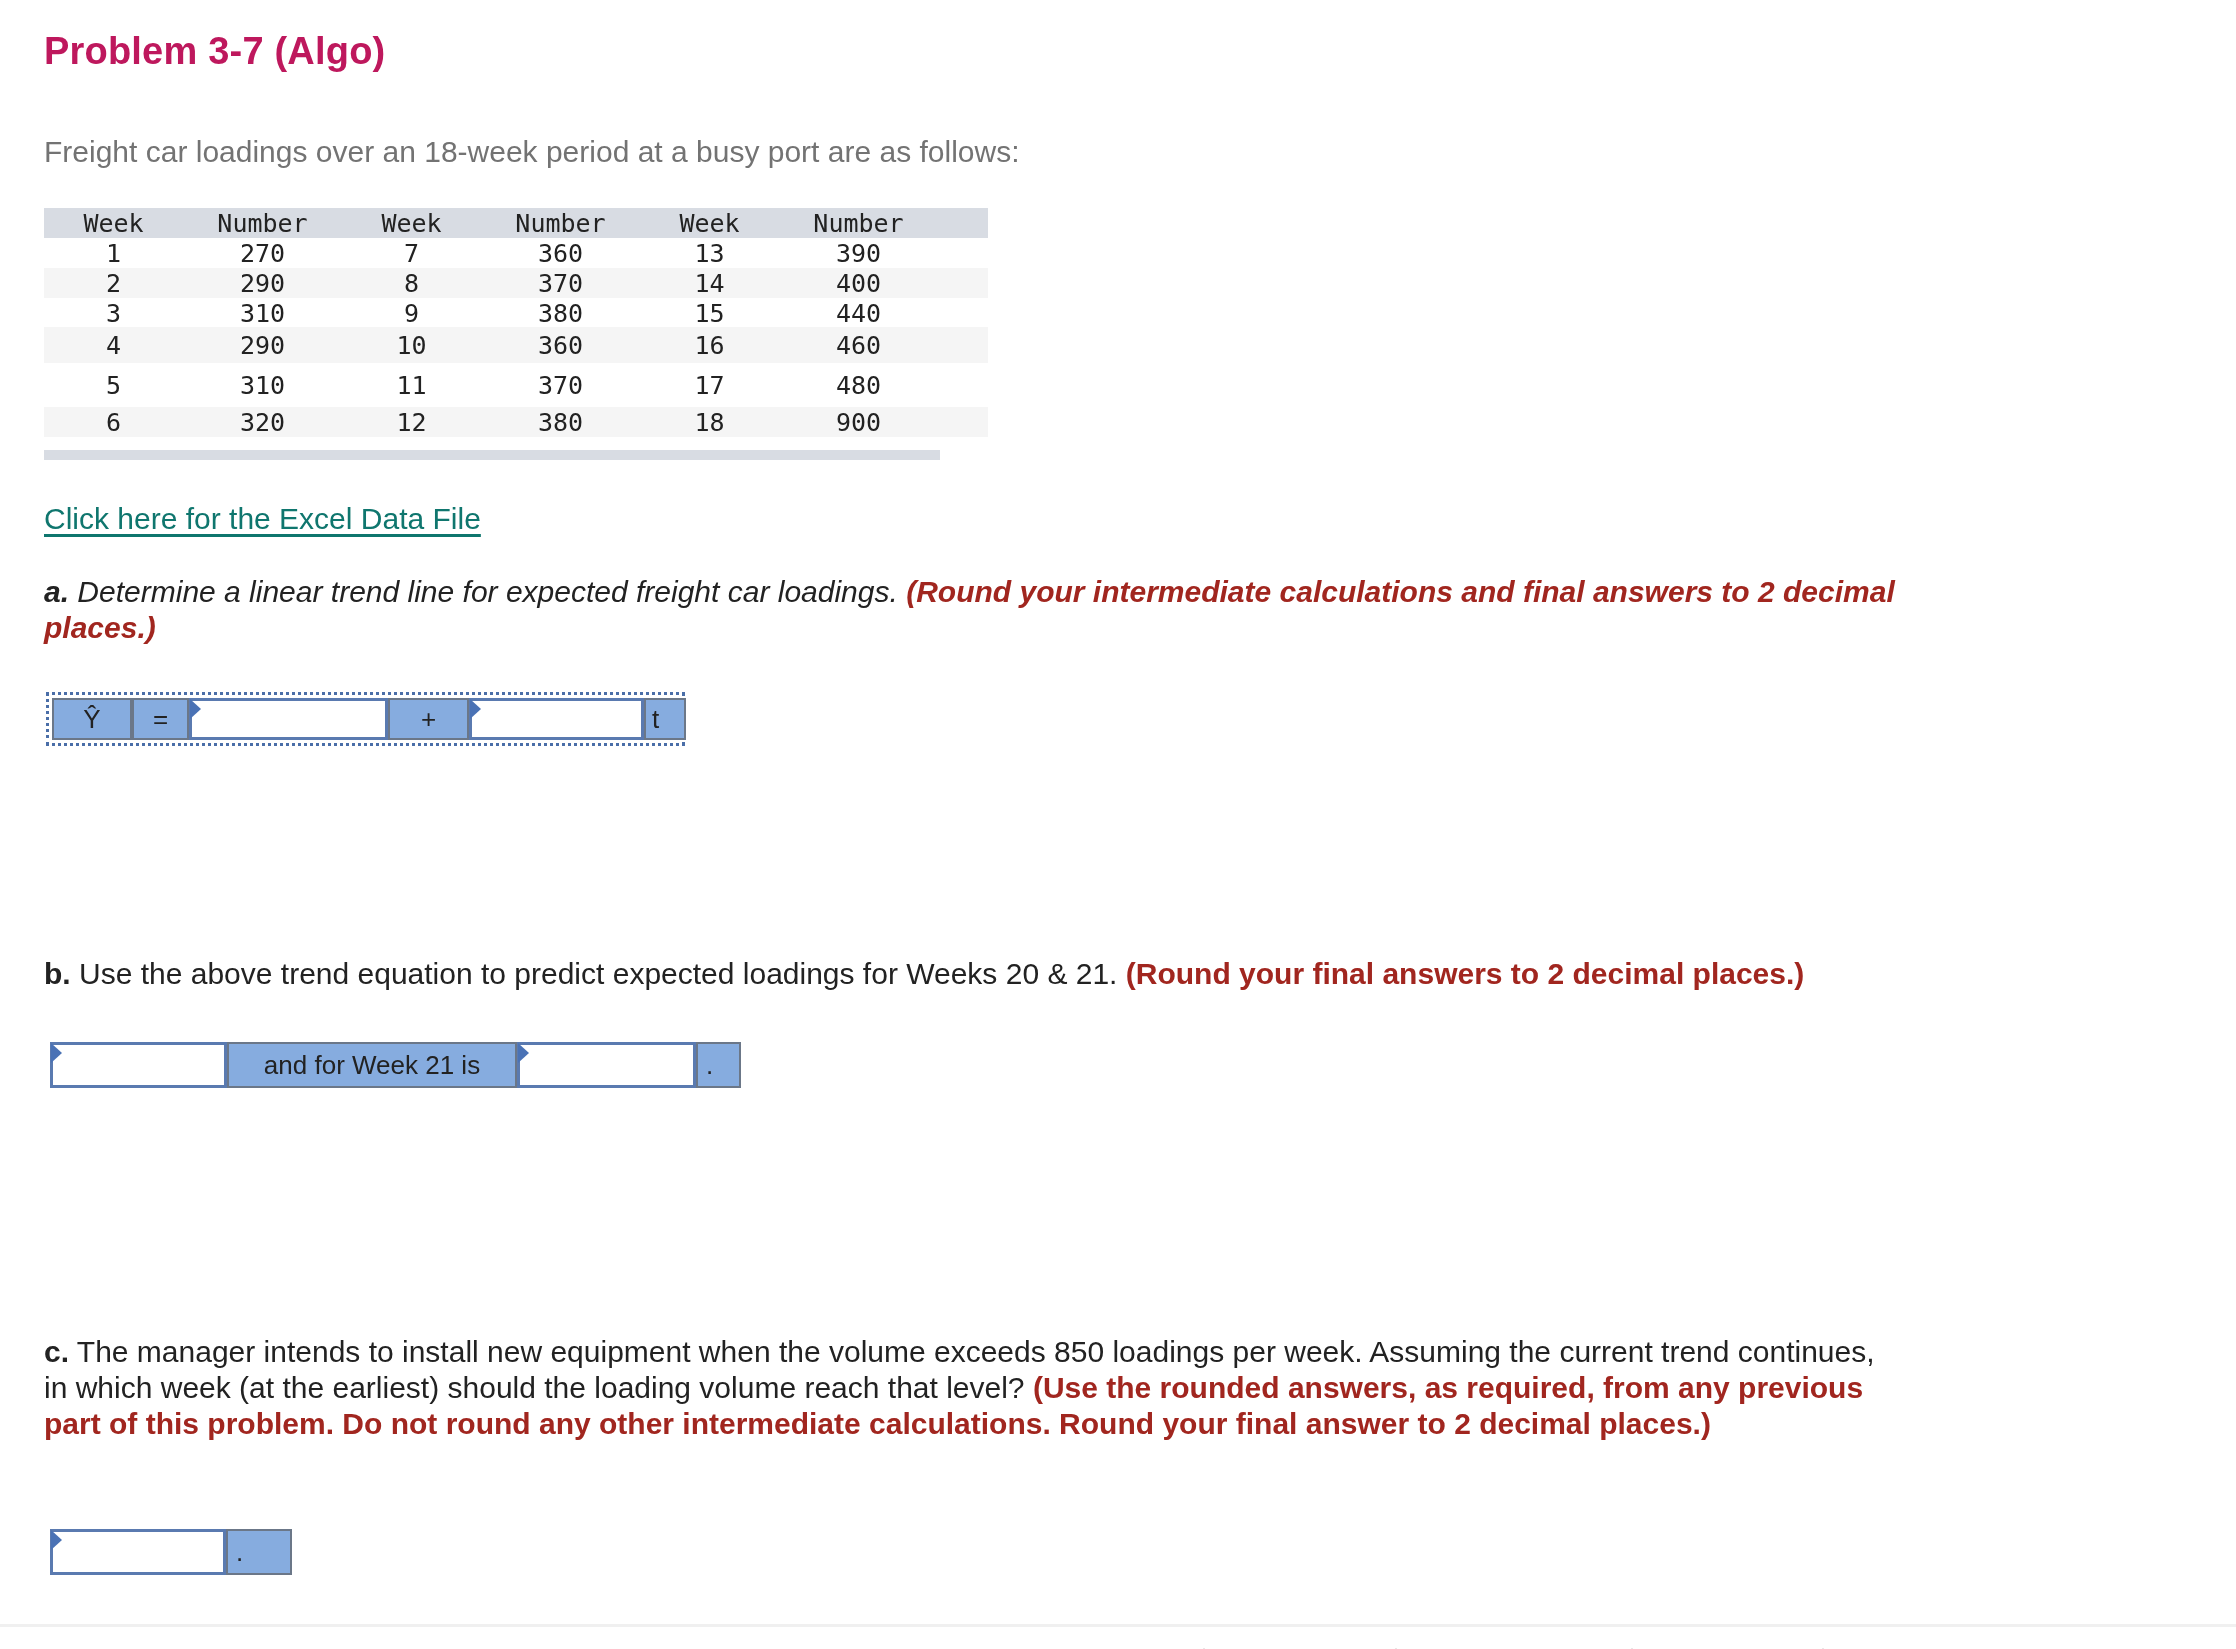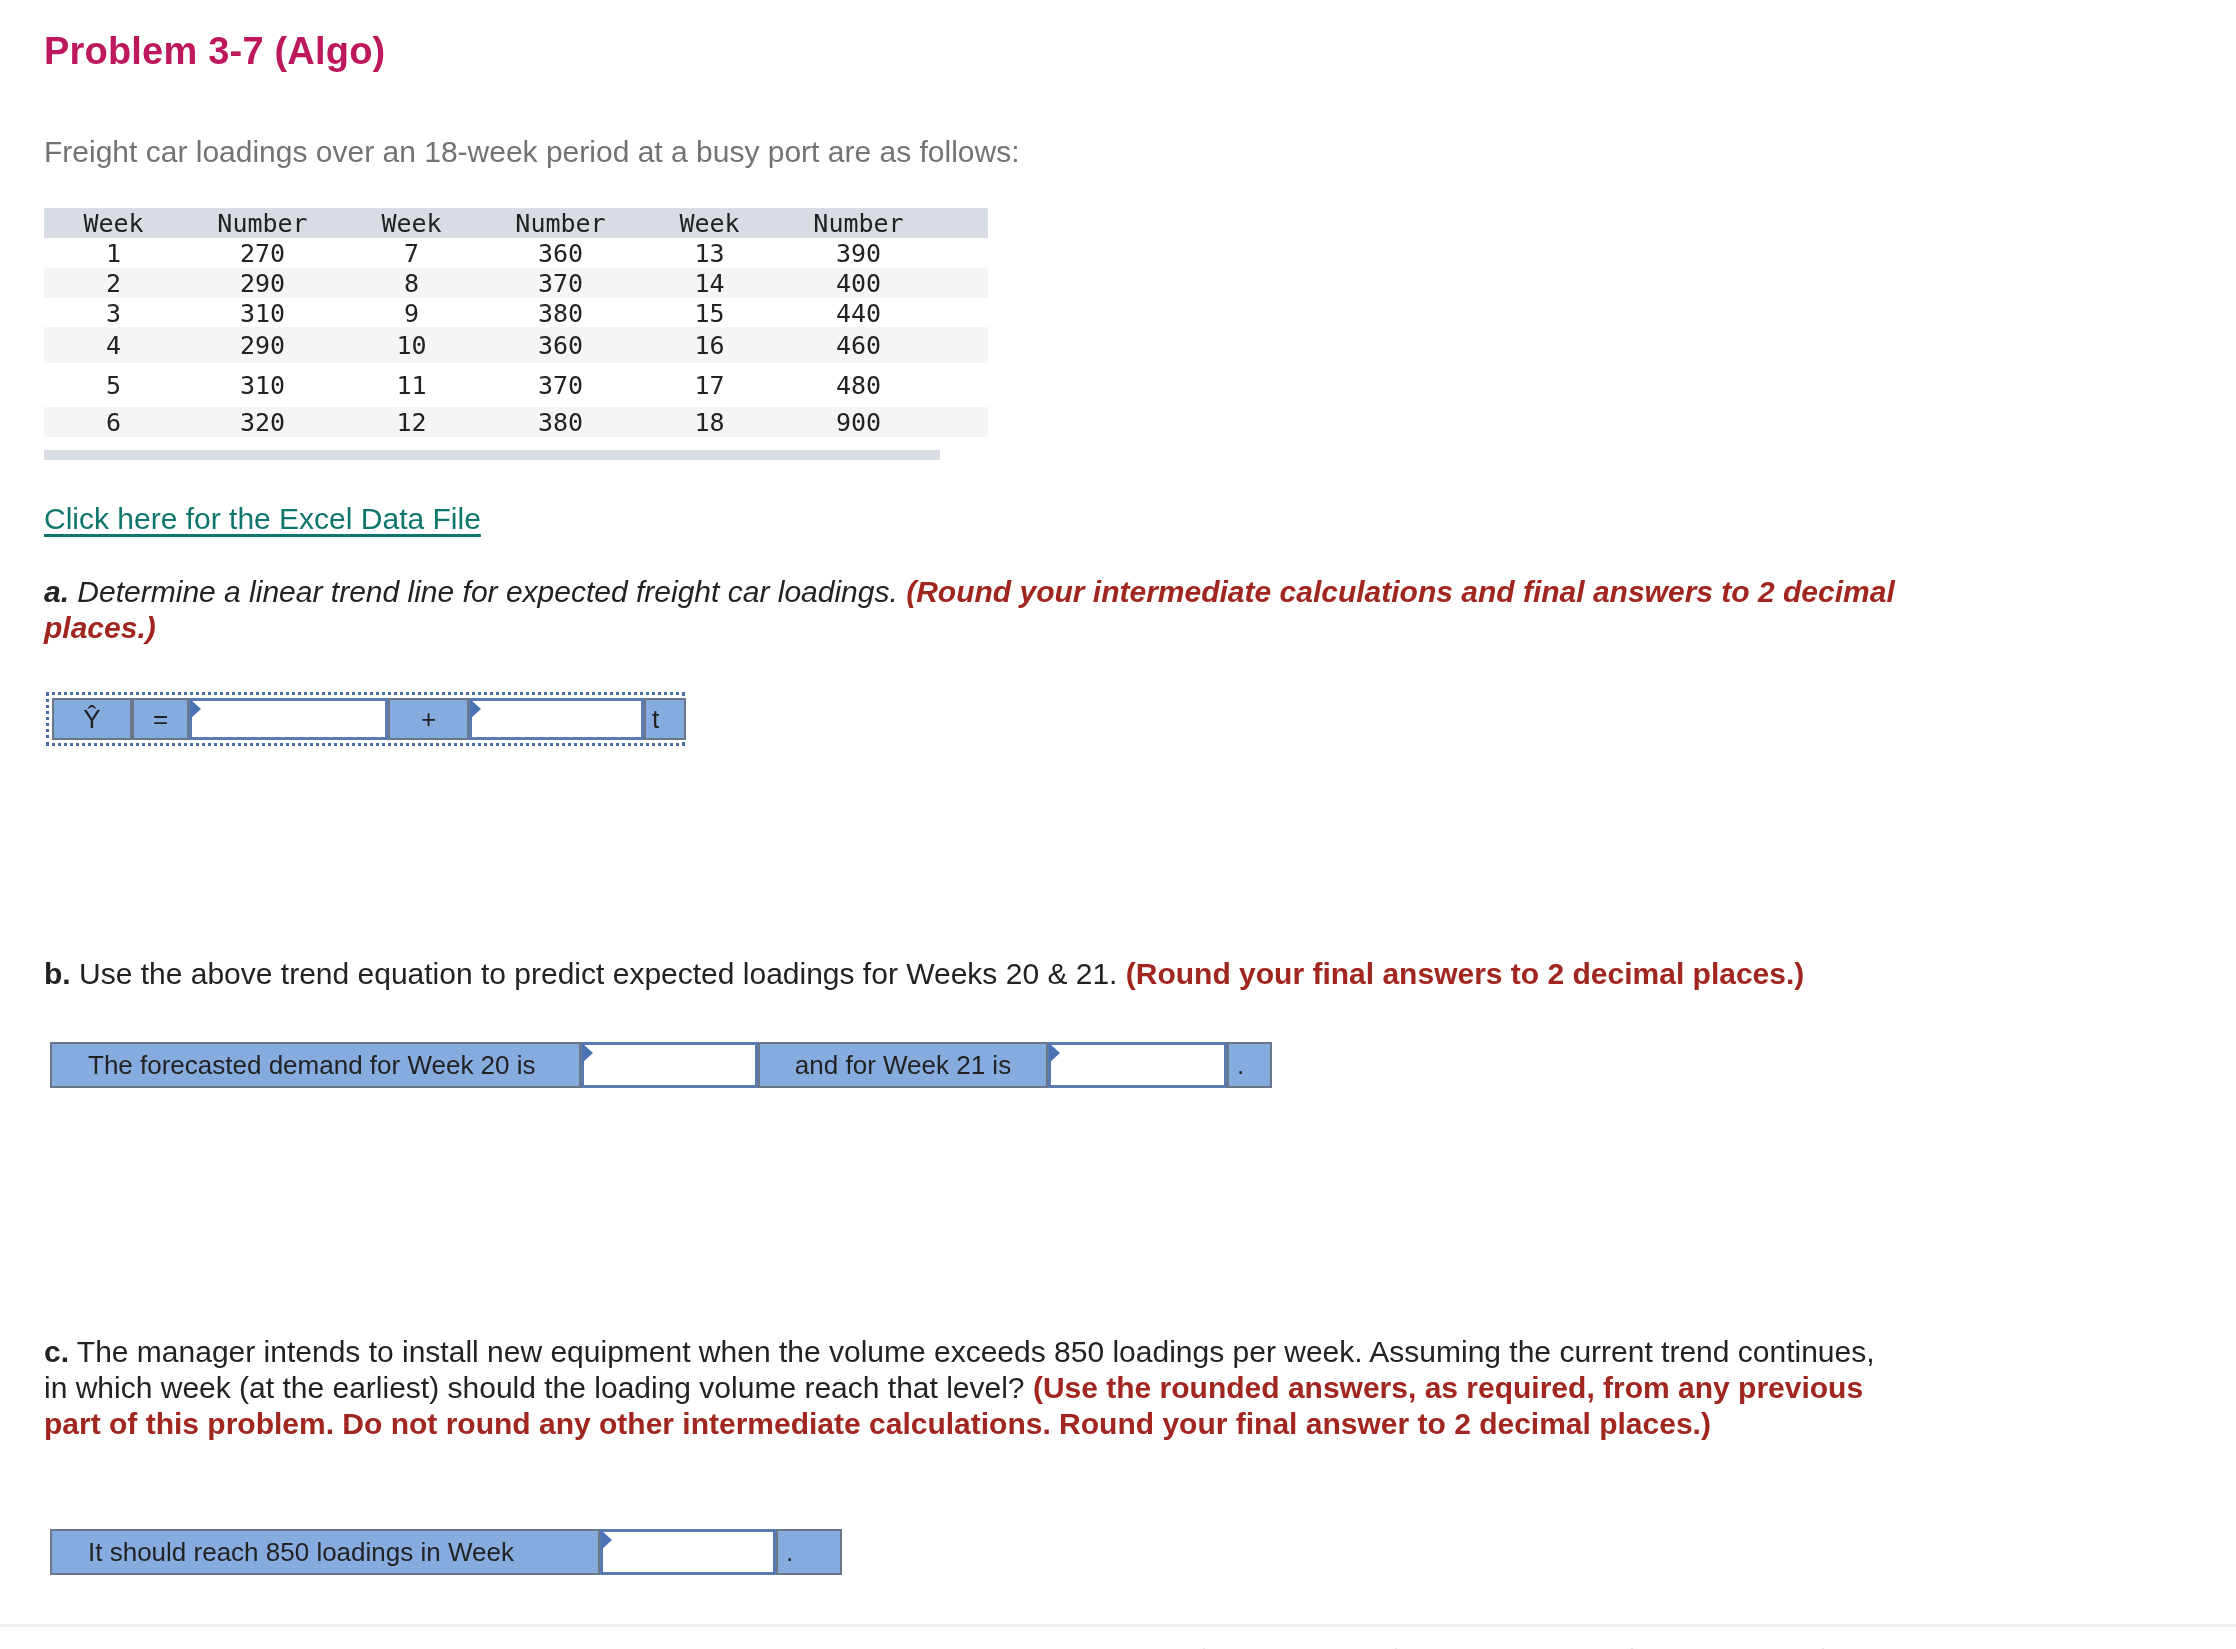"The forecasted demand for Week" div.bcell { html: <div>The forecasted demand for Week 20 is</div> -> none }
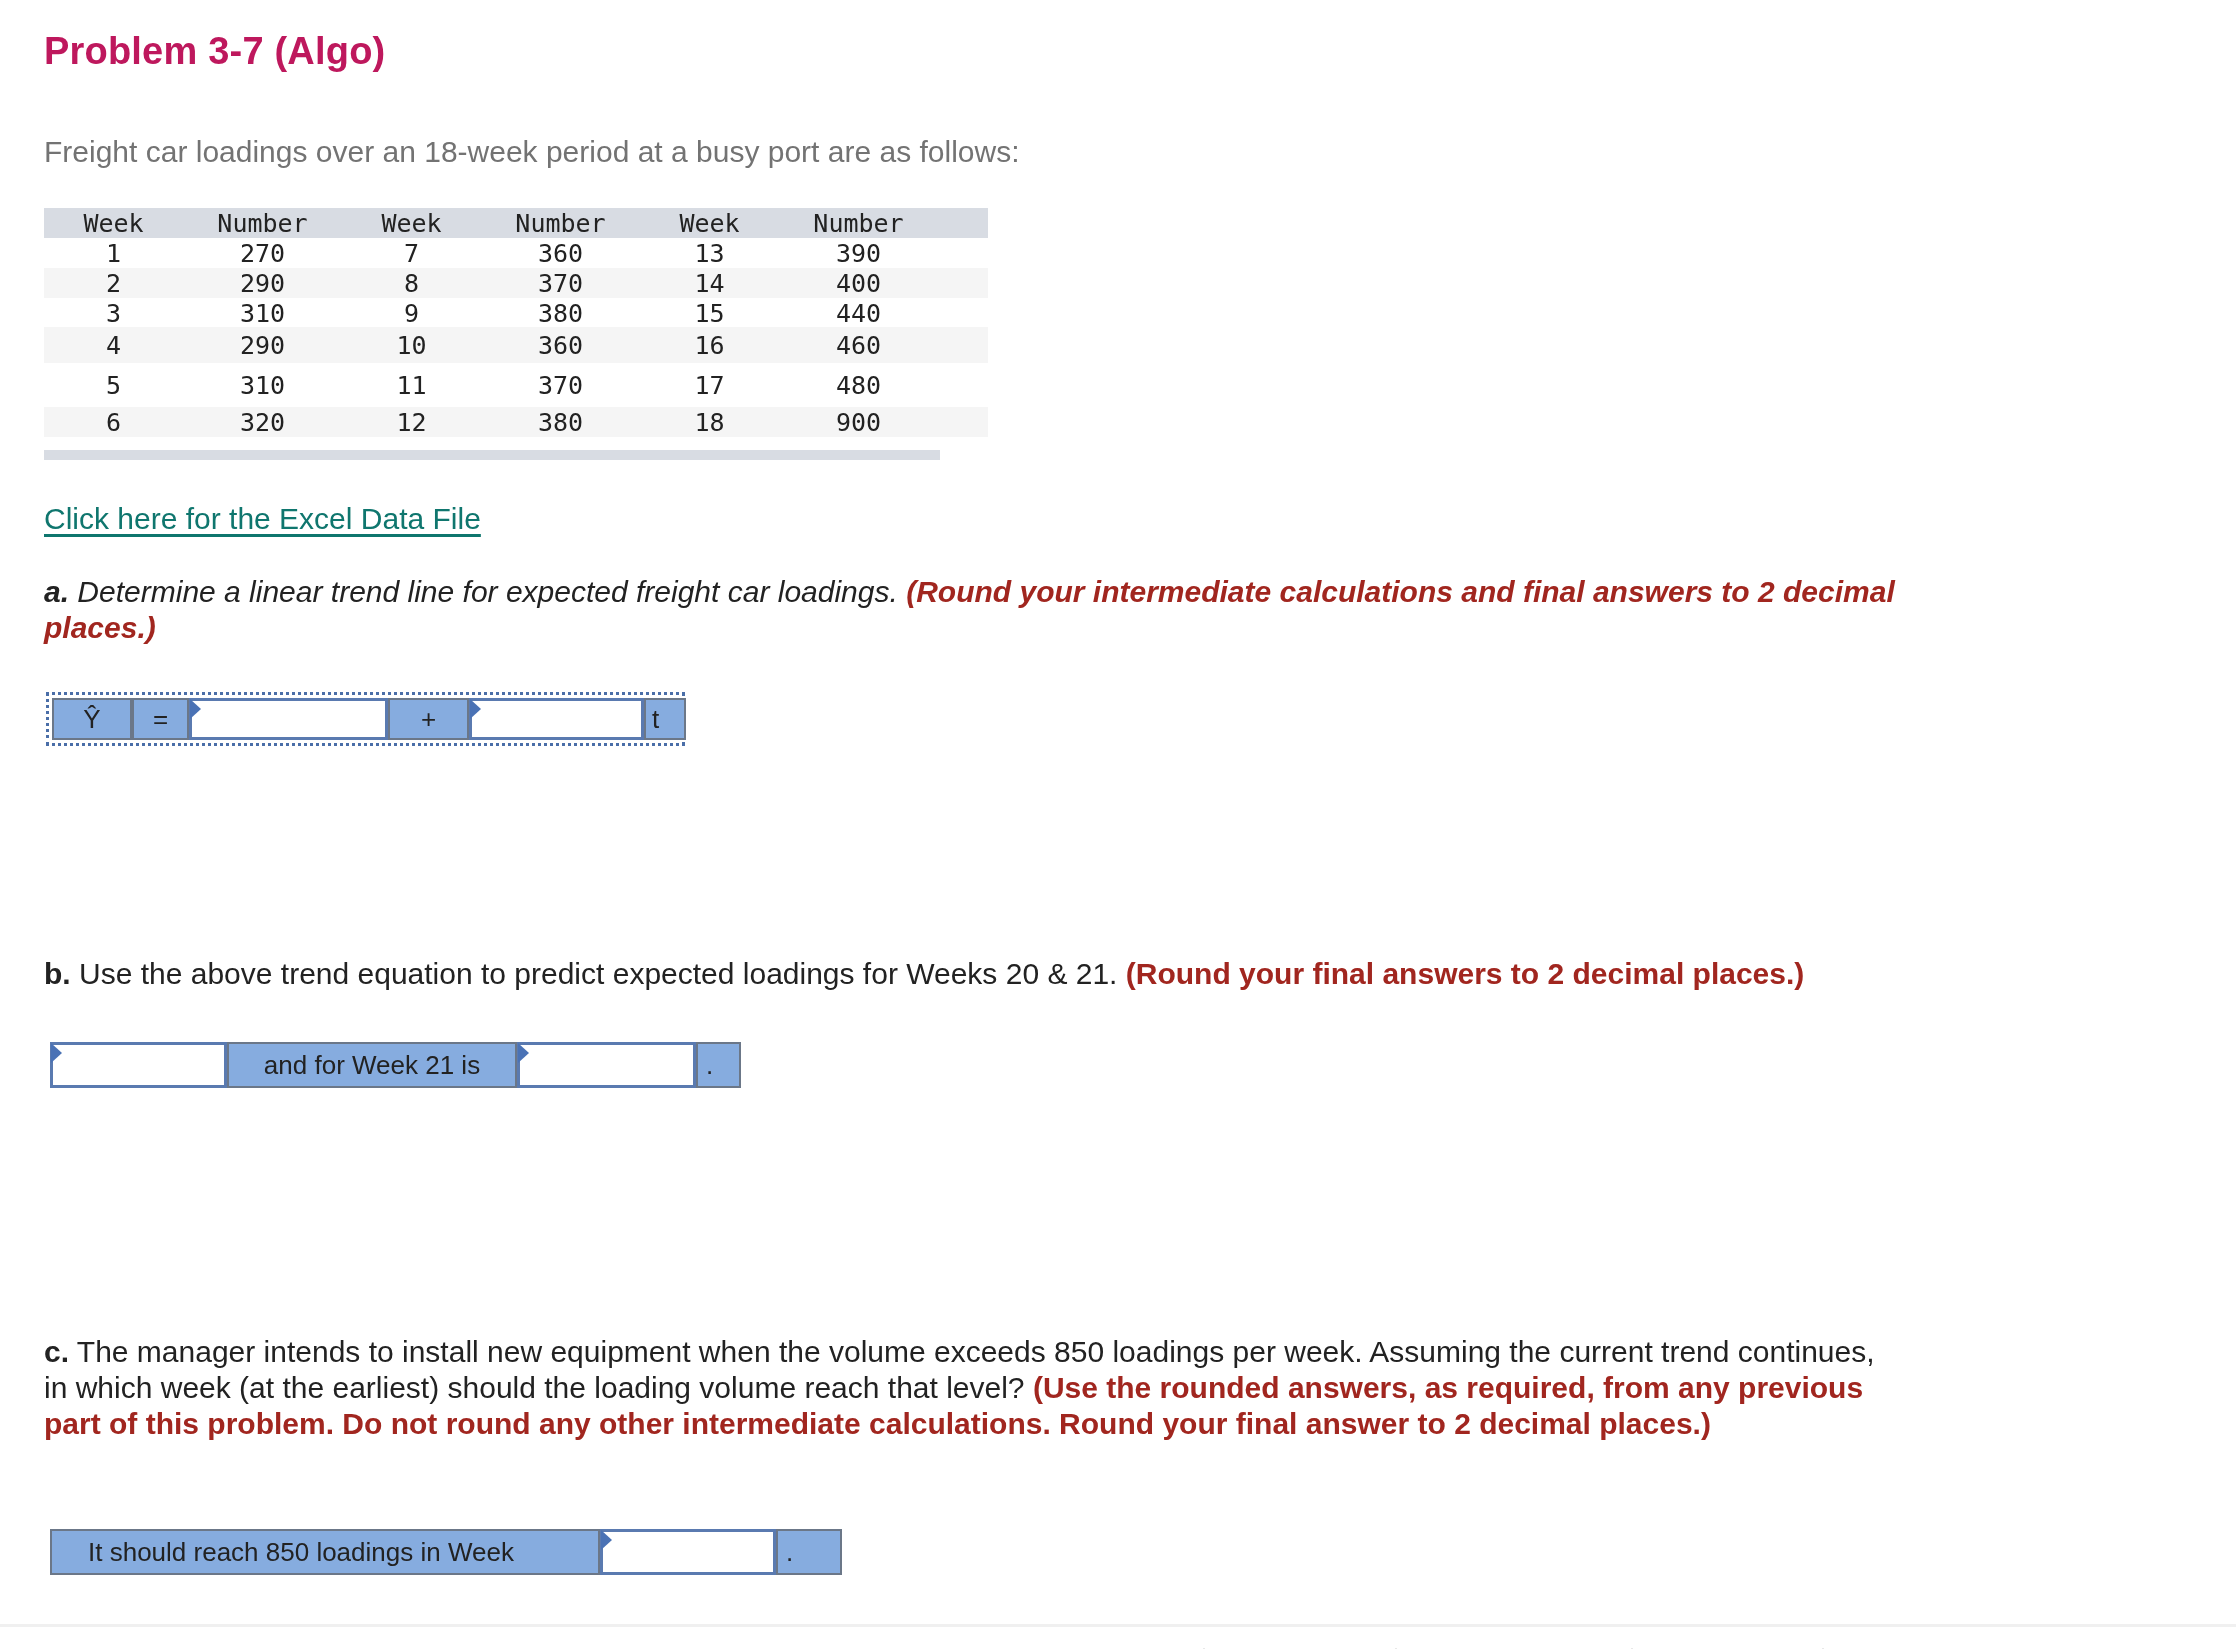"It should reach 850 loadings" div.bcell { html: <div>It should reach 850 loadings in Week</div> -> none }
